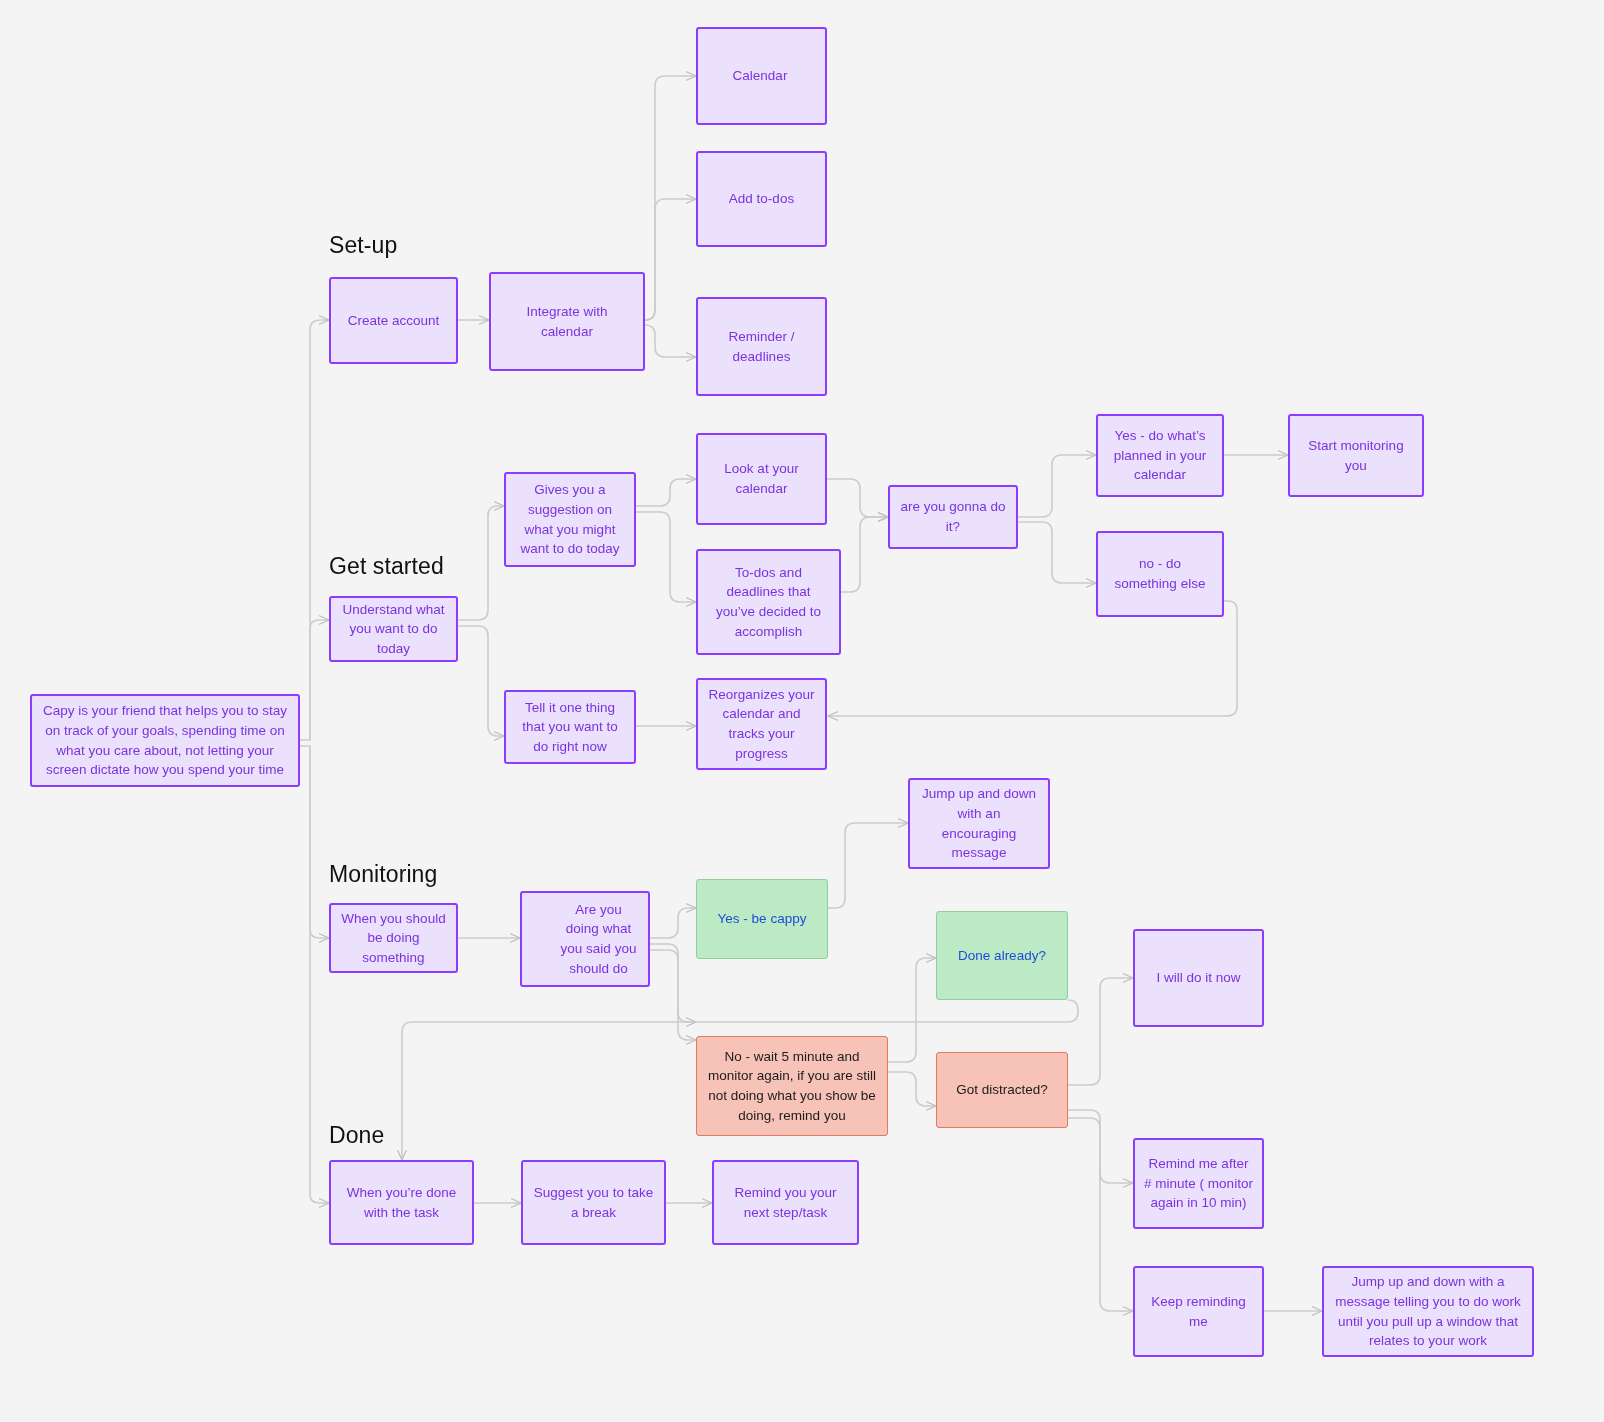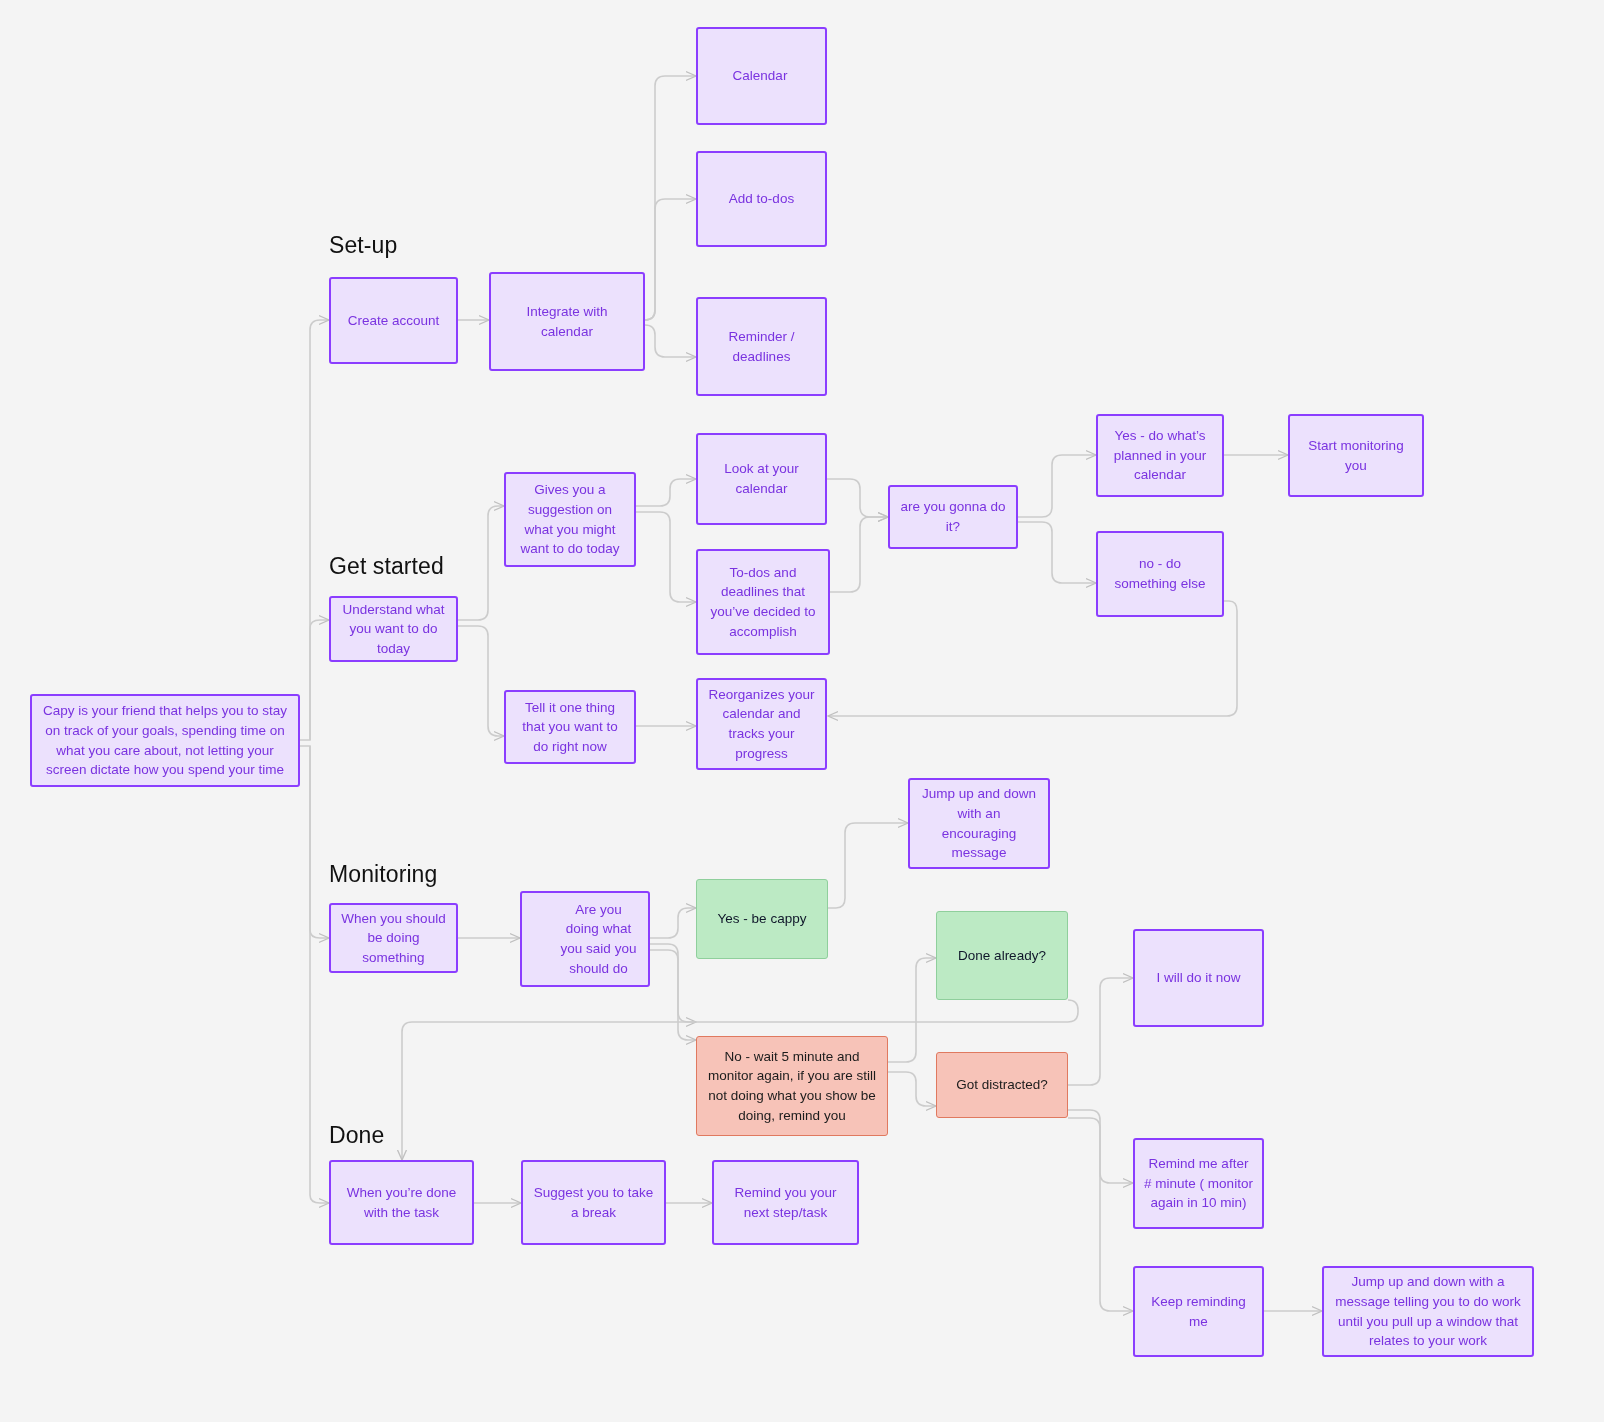"To-dos and deadlines that you’ve" div.node { width: 134px -> 145px }
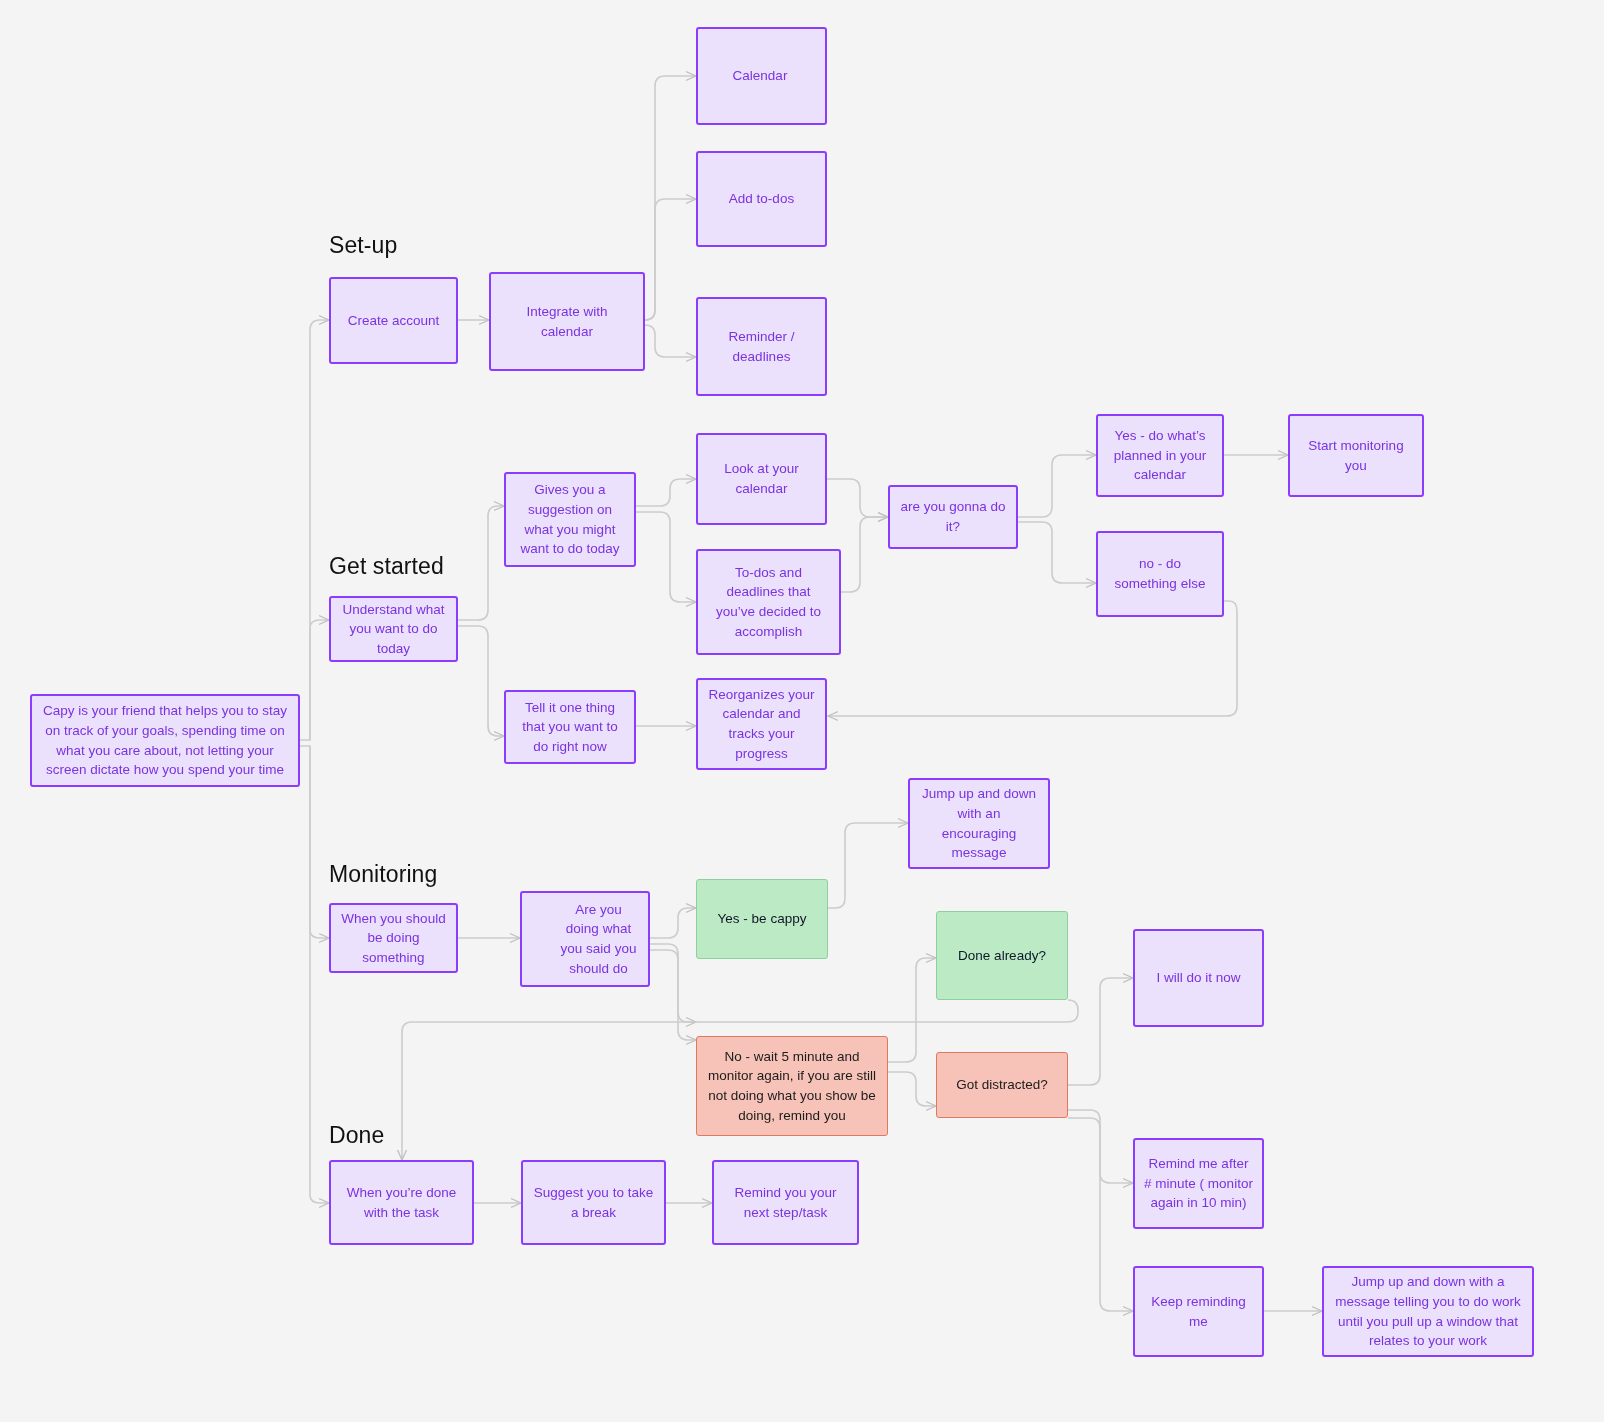"Yes - be cappy" .node.green { color: #0f172a -> #1d4ed8 }
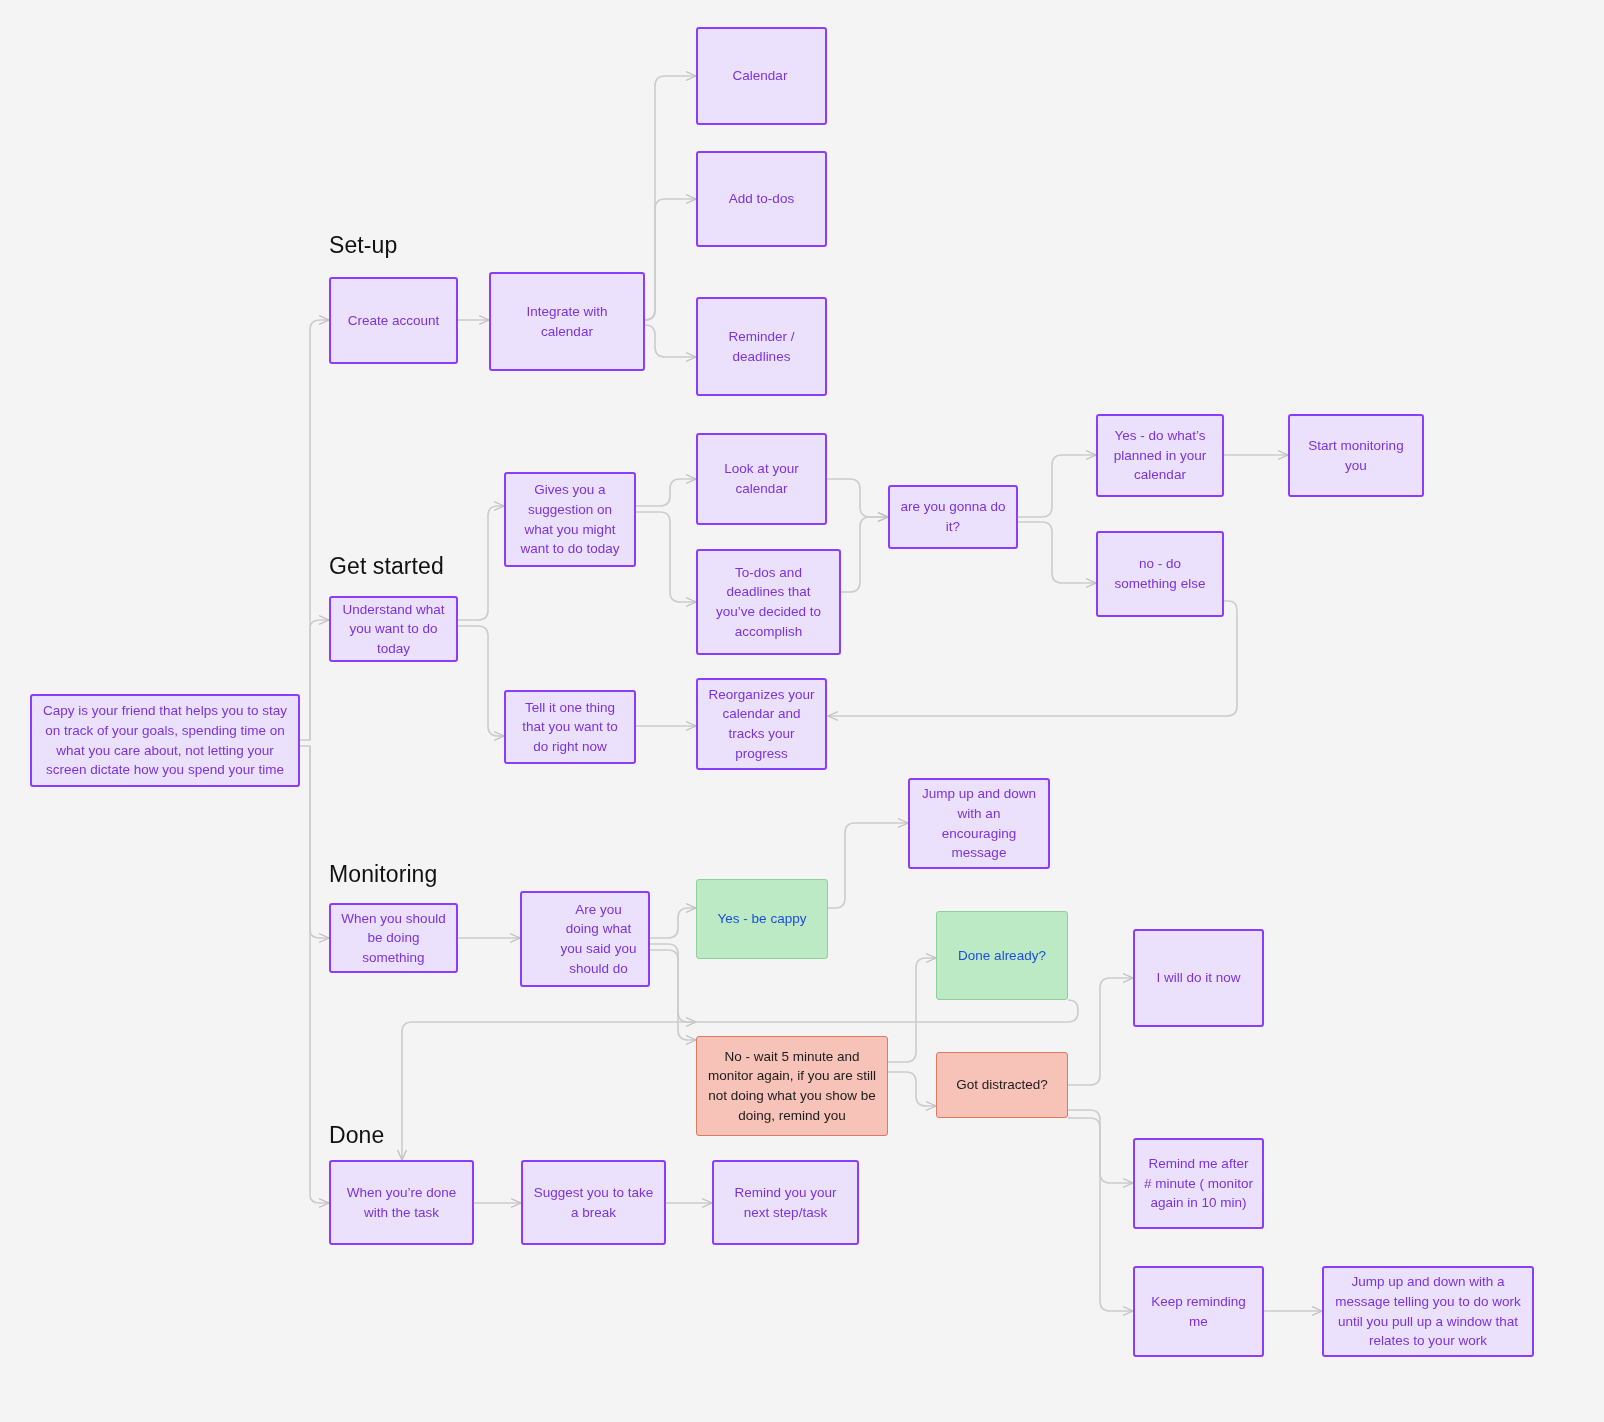"Got distracted?" div.node { height: 66px -> 76px }
